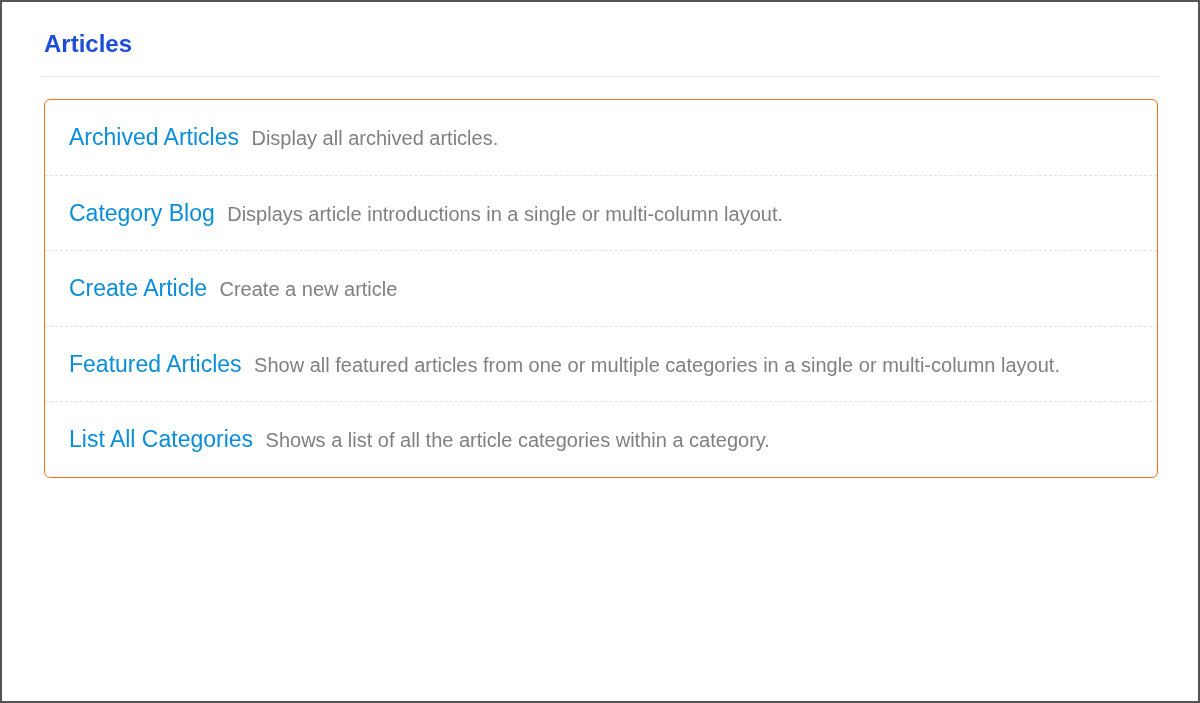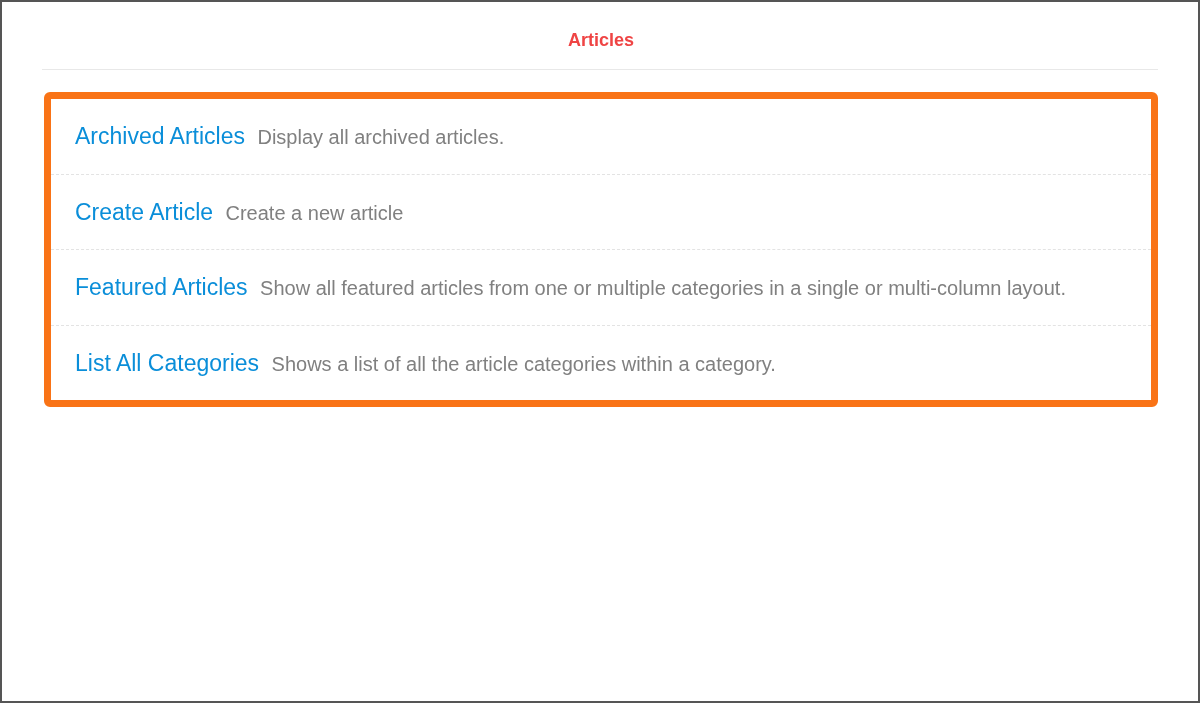"Articles" .section-title { color: #ef4444 -> #1d4ed8; font-size: 18px -> 24px; text-align: center -> none }
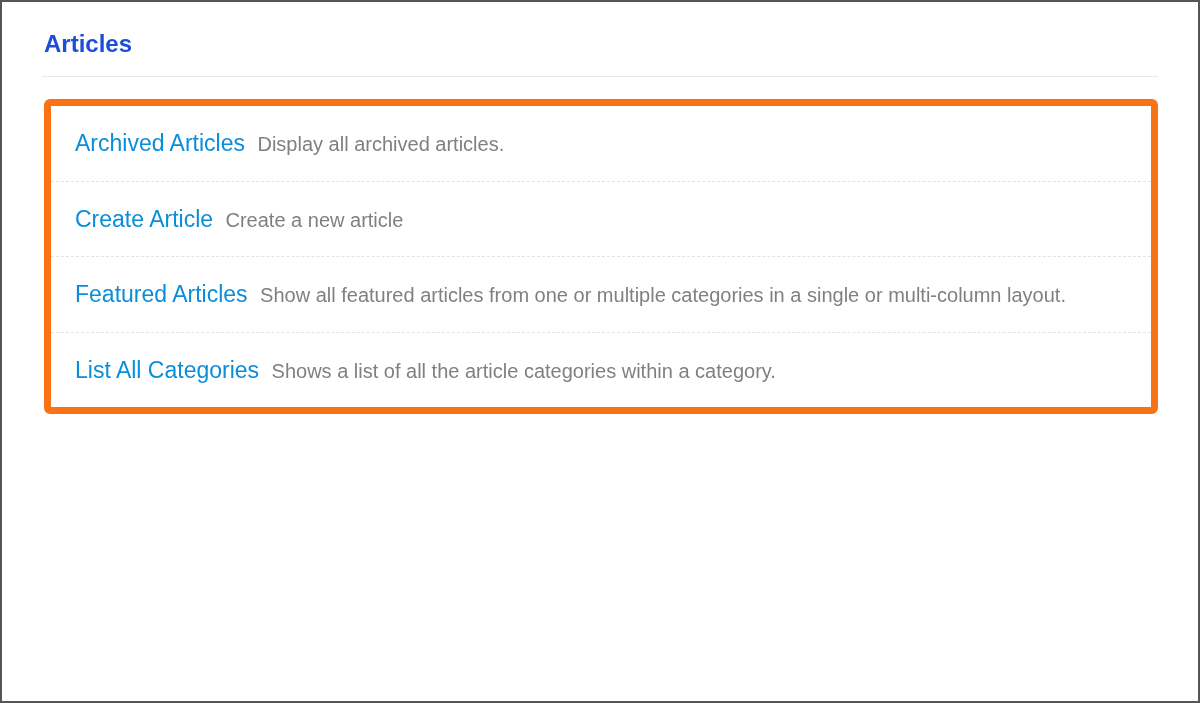"Archived Articles Display all archived" .list-box { border: 7px solid #f97316 -> 1px solid #f97316 }
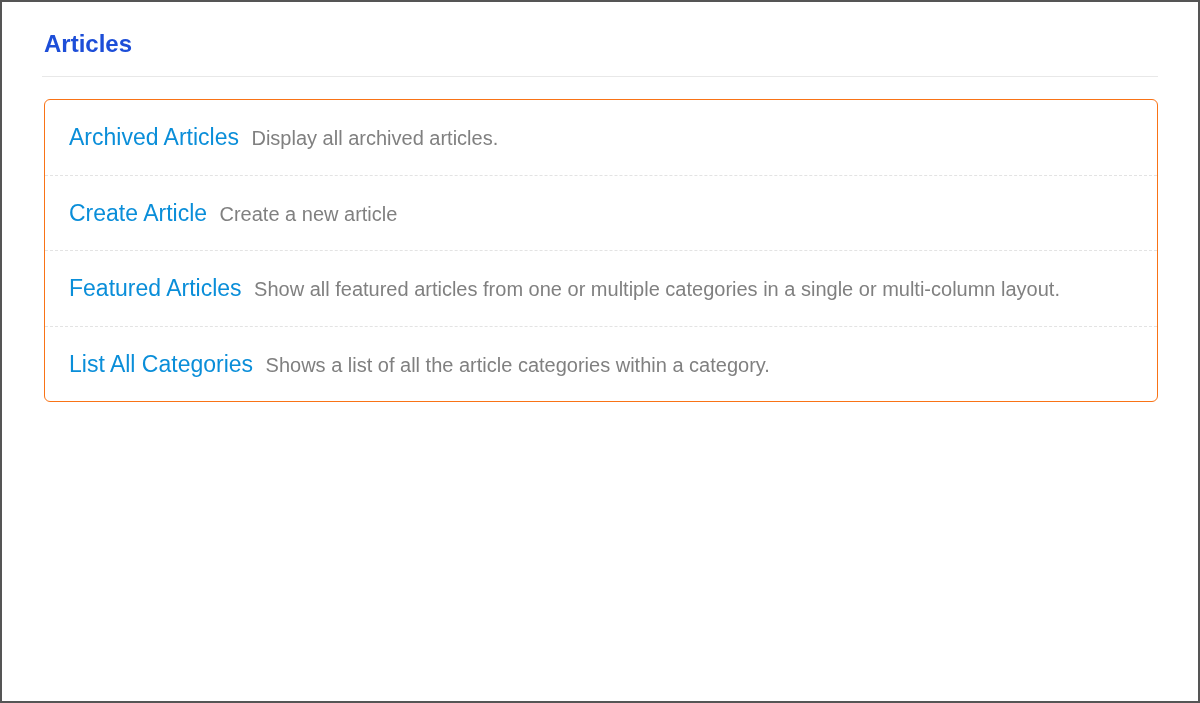"Category Blog Displays article" div.list-item { html: none -> <div> <a>Category Blog</a> <span>Displays article introductions in a single or multi-column layout.</span> </div> }
